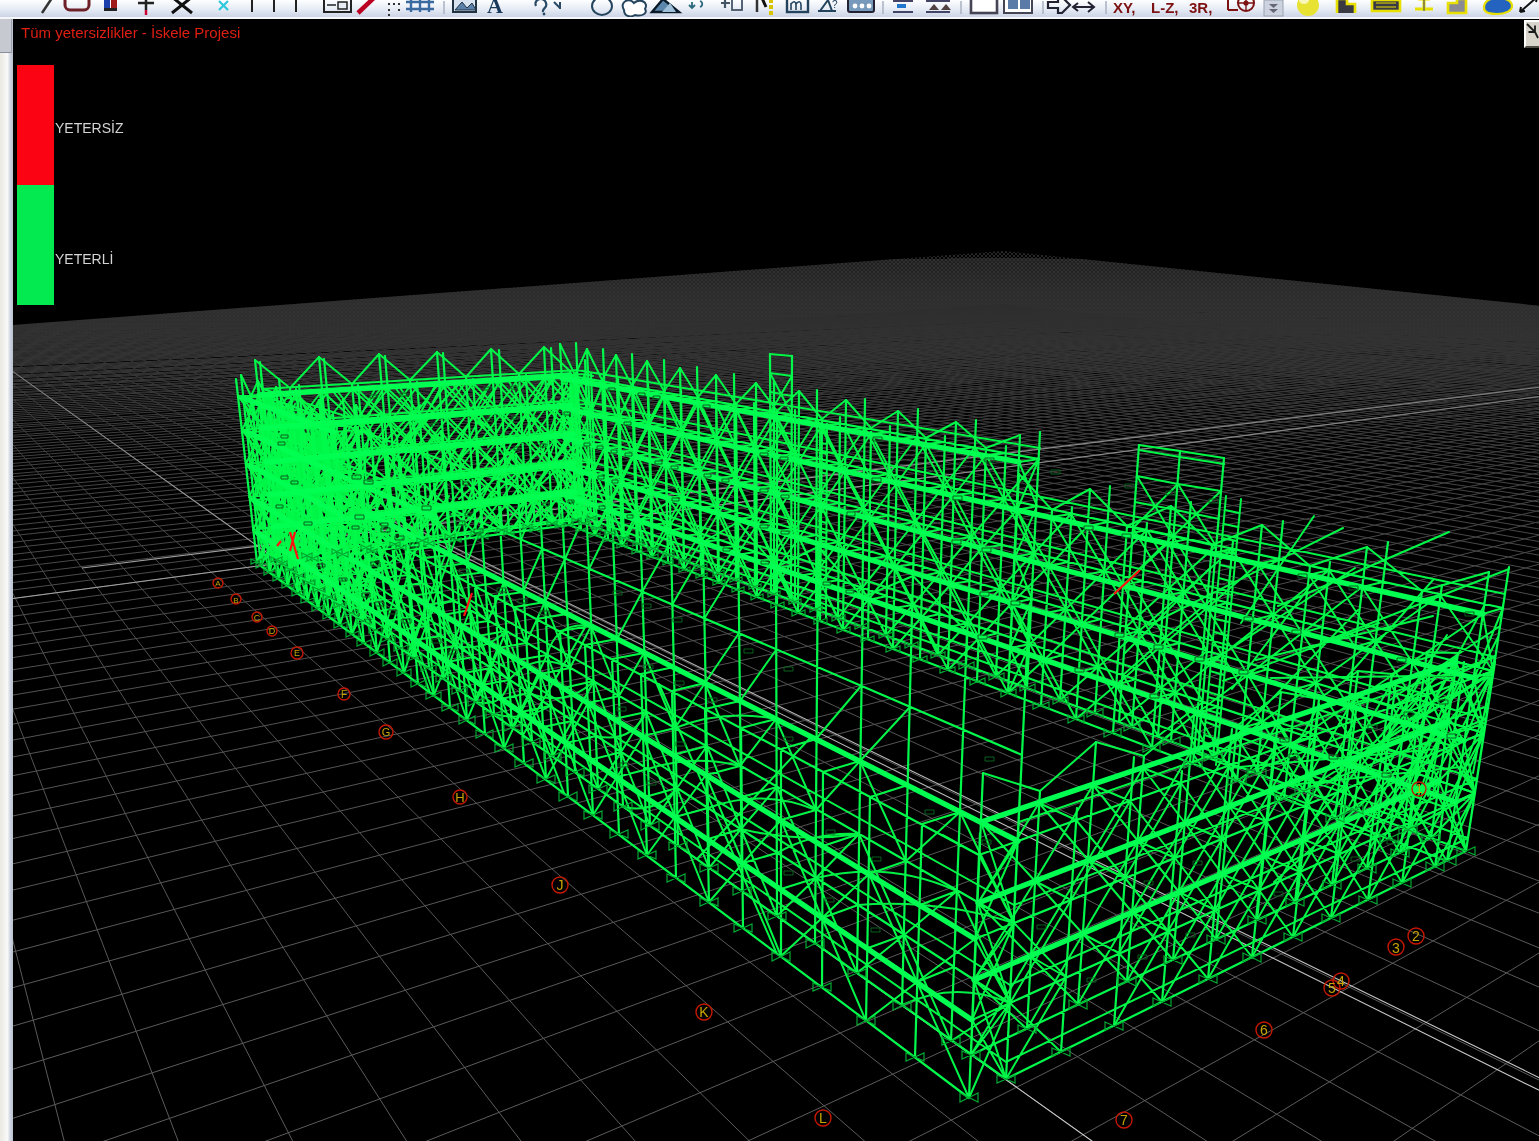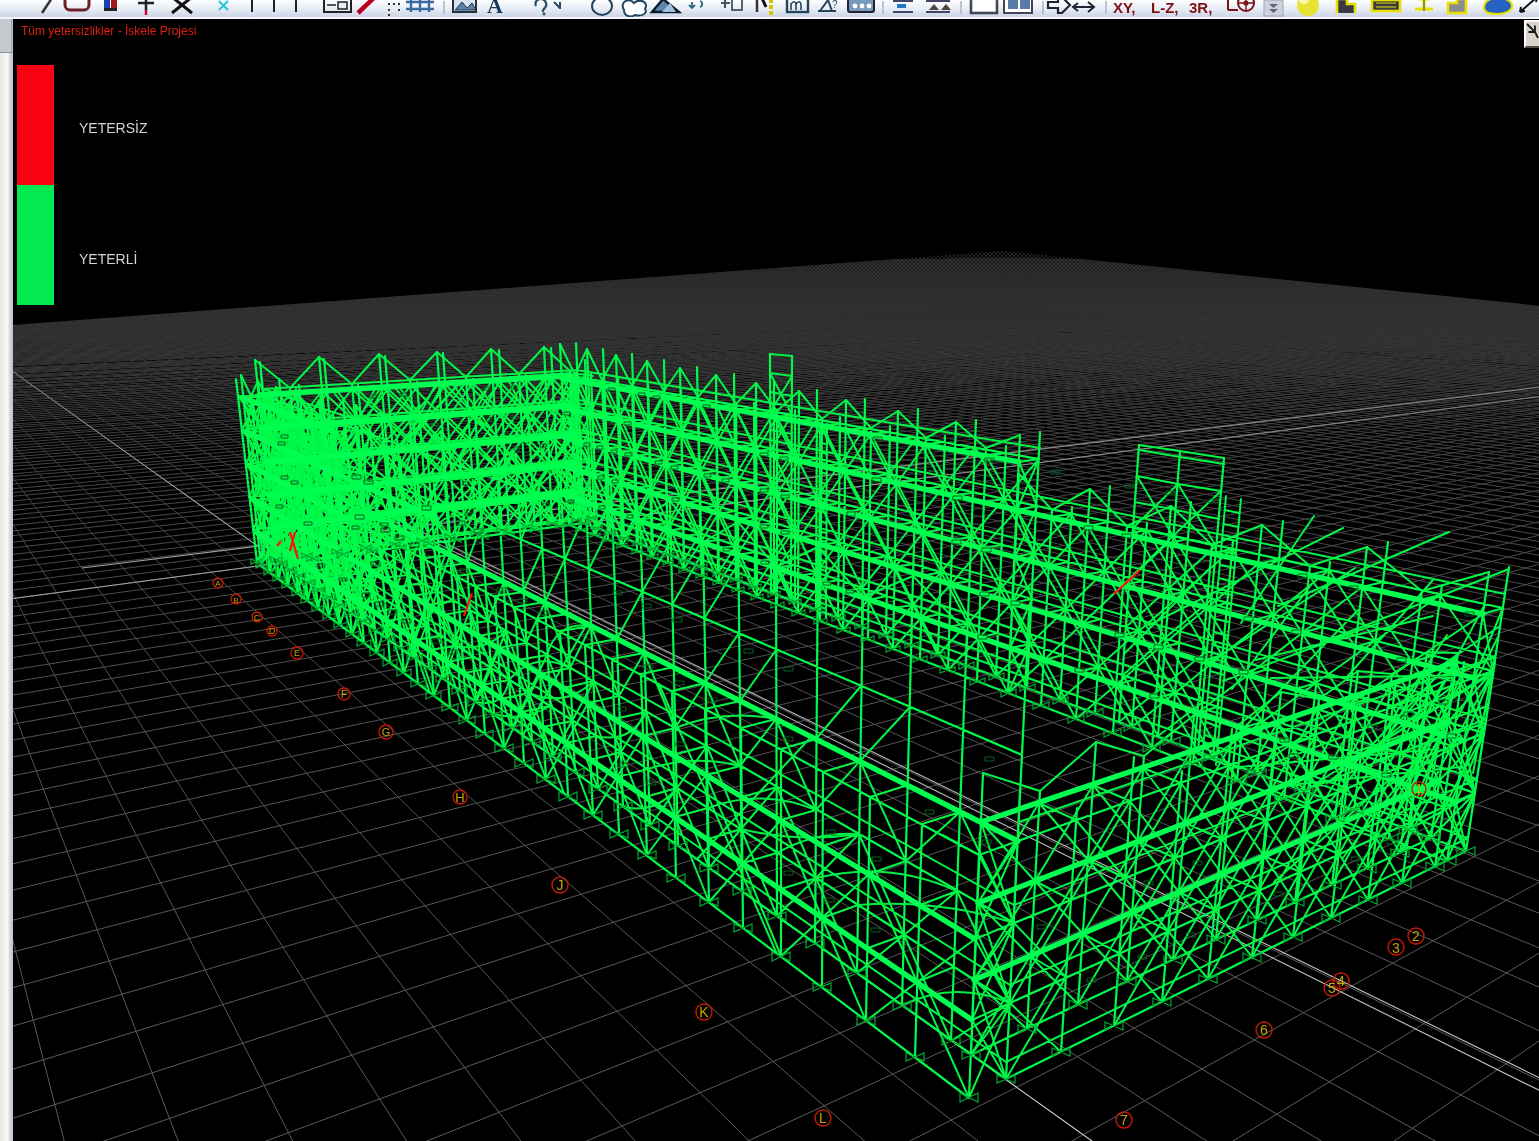"Tüm yetersizlikler - İskele Projesi" #title { font-size: 12px -> 15px }
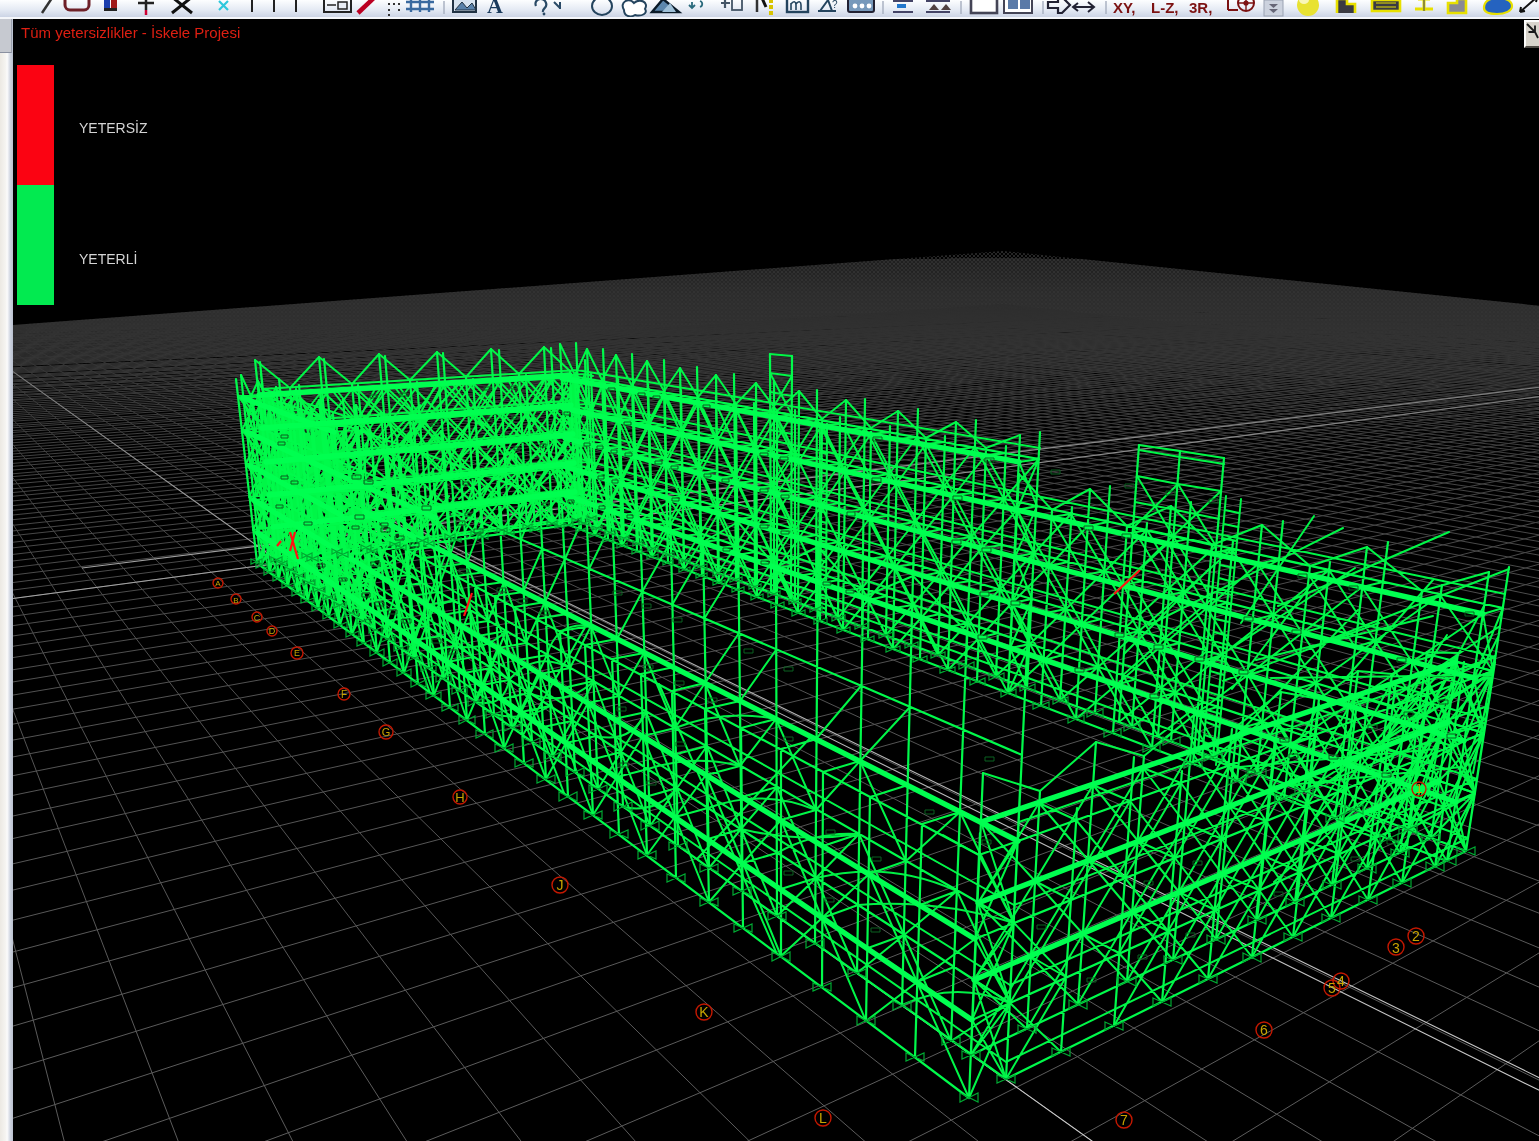"YETERSİZ" #legtxt1,#legtxt2 { margin-left: 24px -> none }
